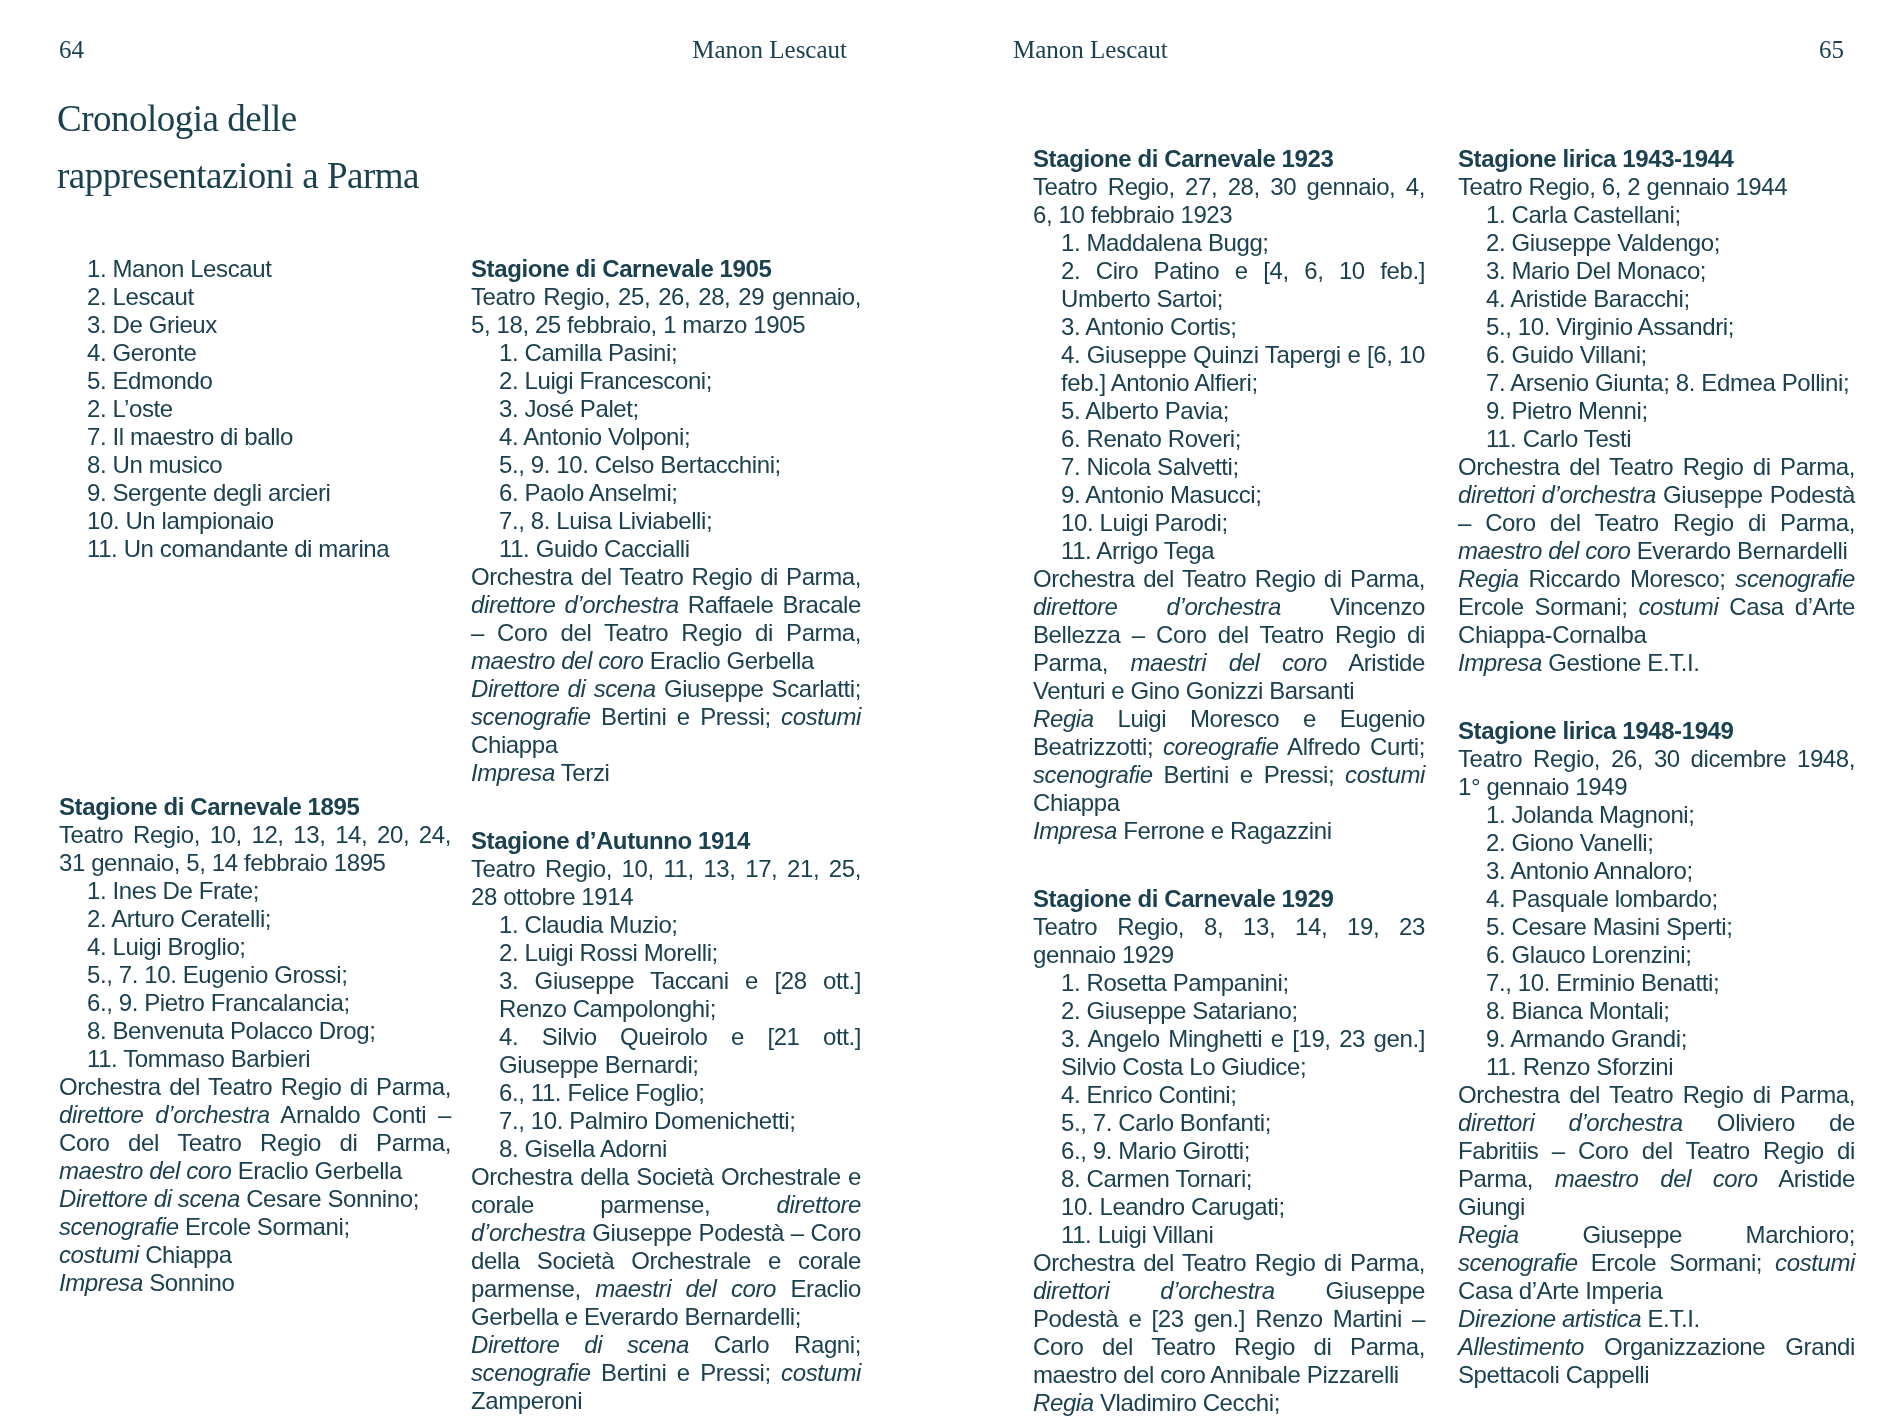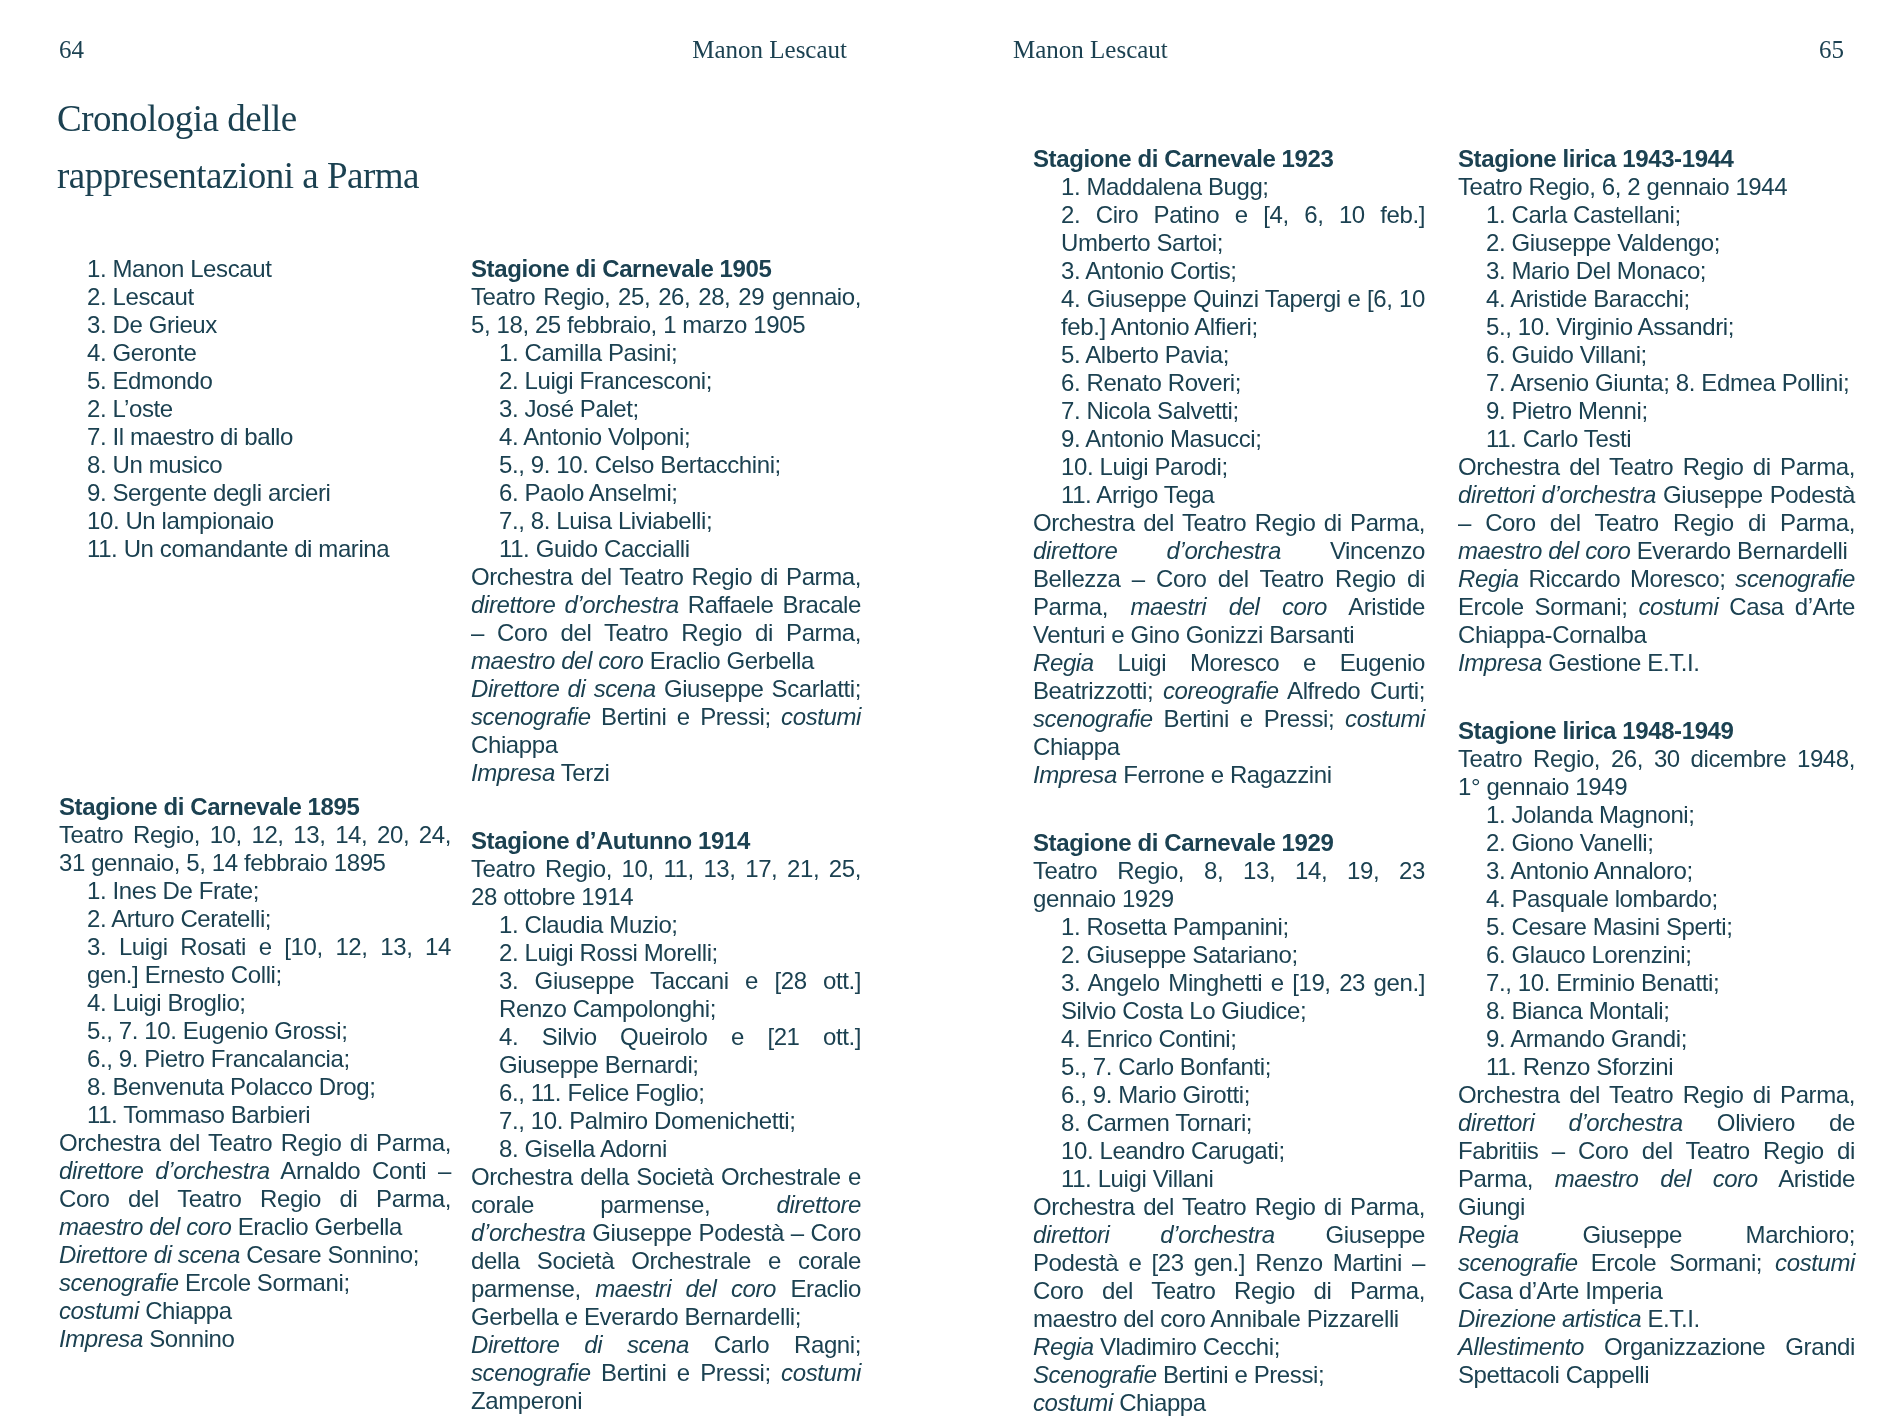"Teatro Regio, 27, 28, 30" div.para { html: none -> <div>Teatro Regio, 27, 28, 30 gennaio, 4, 6, 10 febbraio 1923</div> }
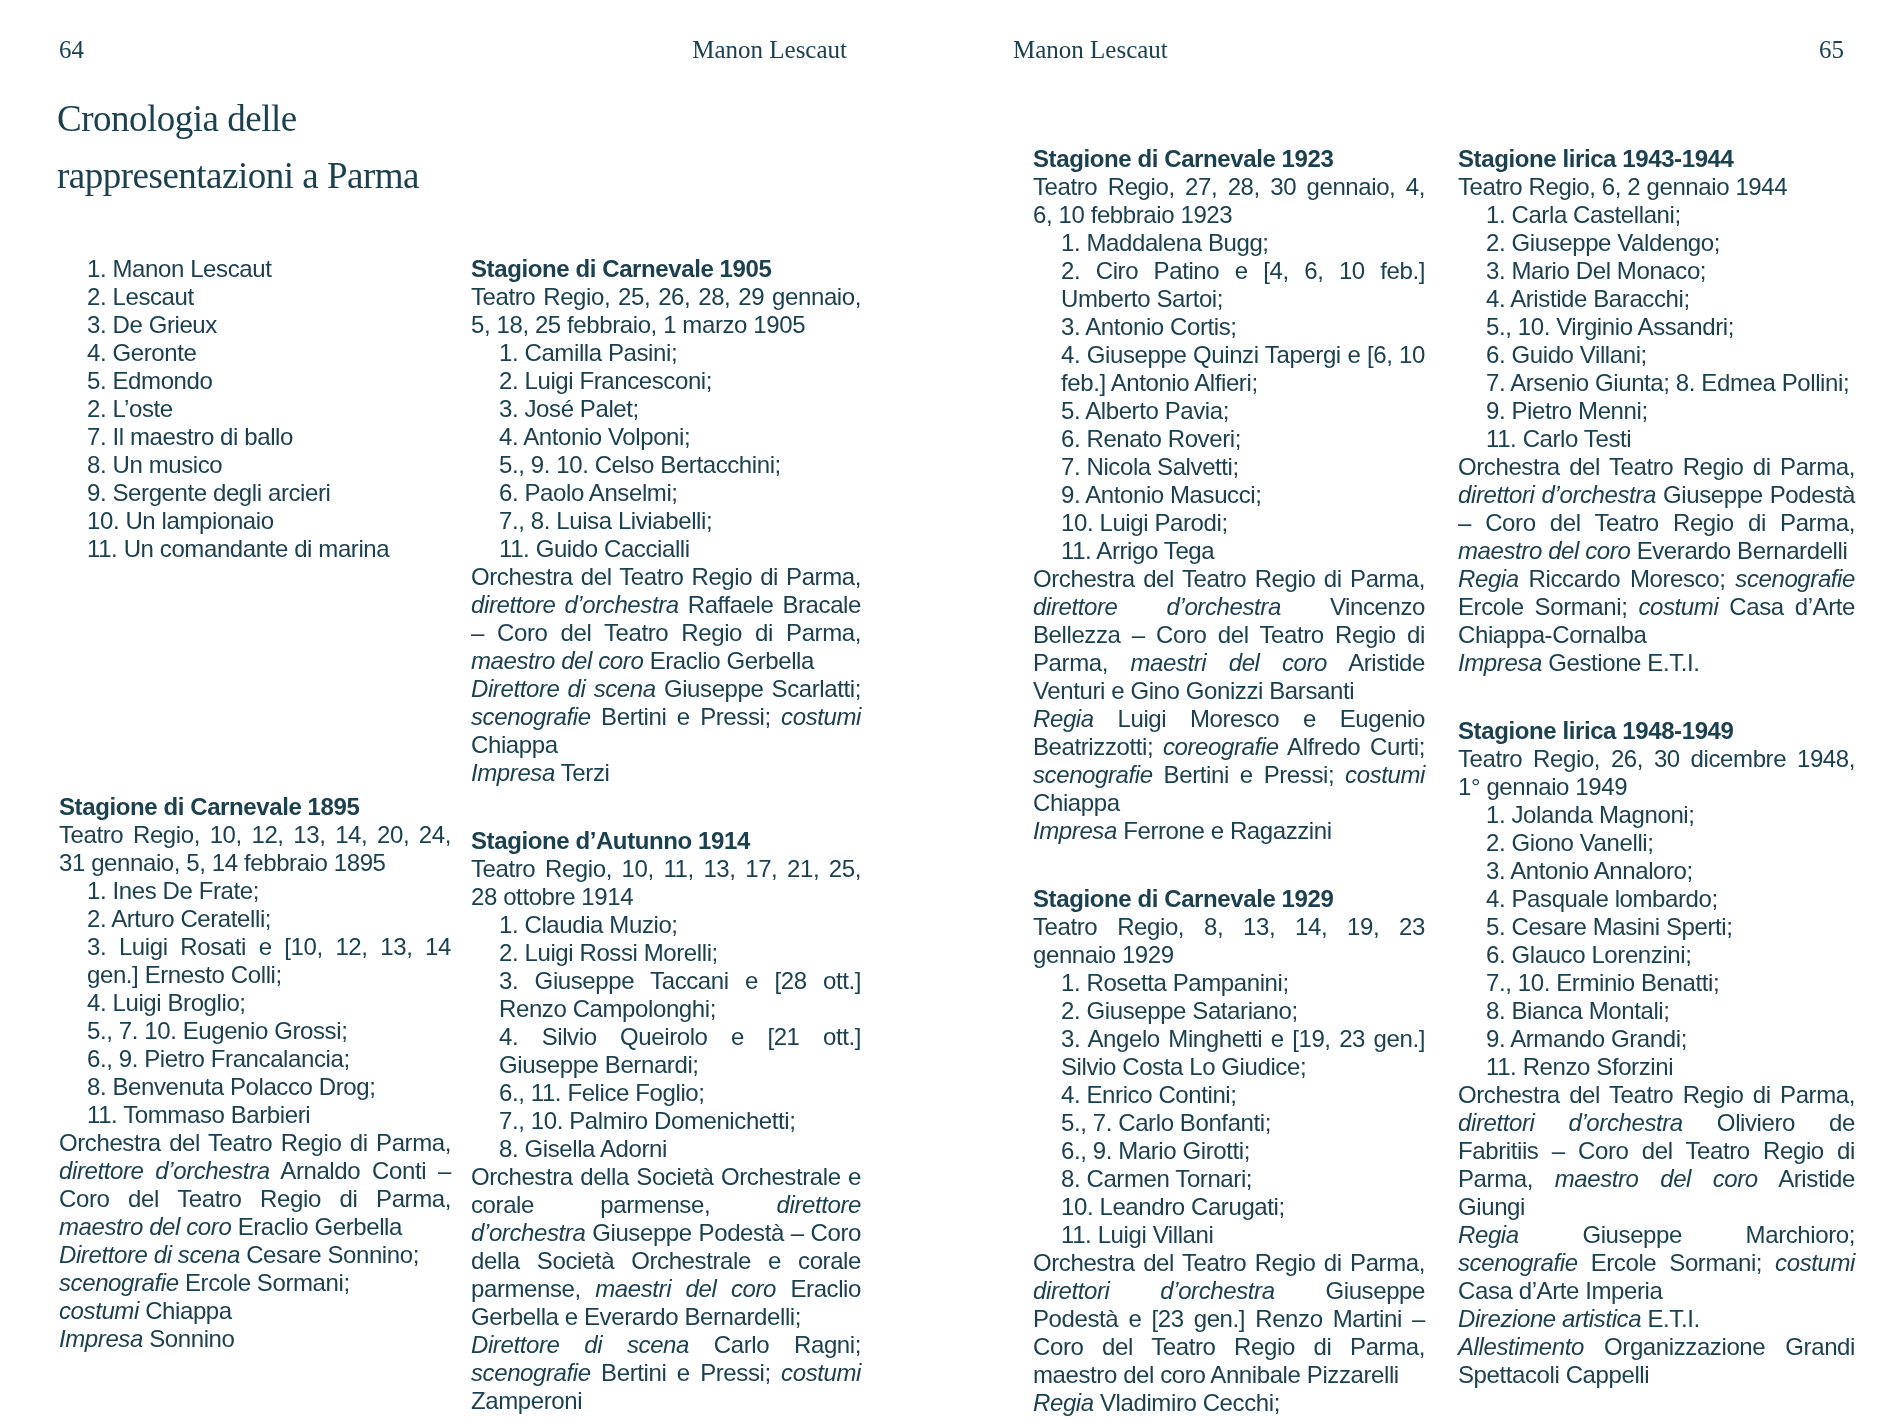"3. Luigi Rosati e [10," div.cast-item { html: <div>3. Luigi Rosati e [10, 12, 13, 14 gen.] Ernesto Colli;</div> -> none }
